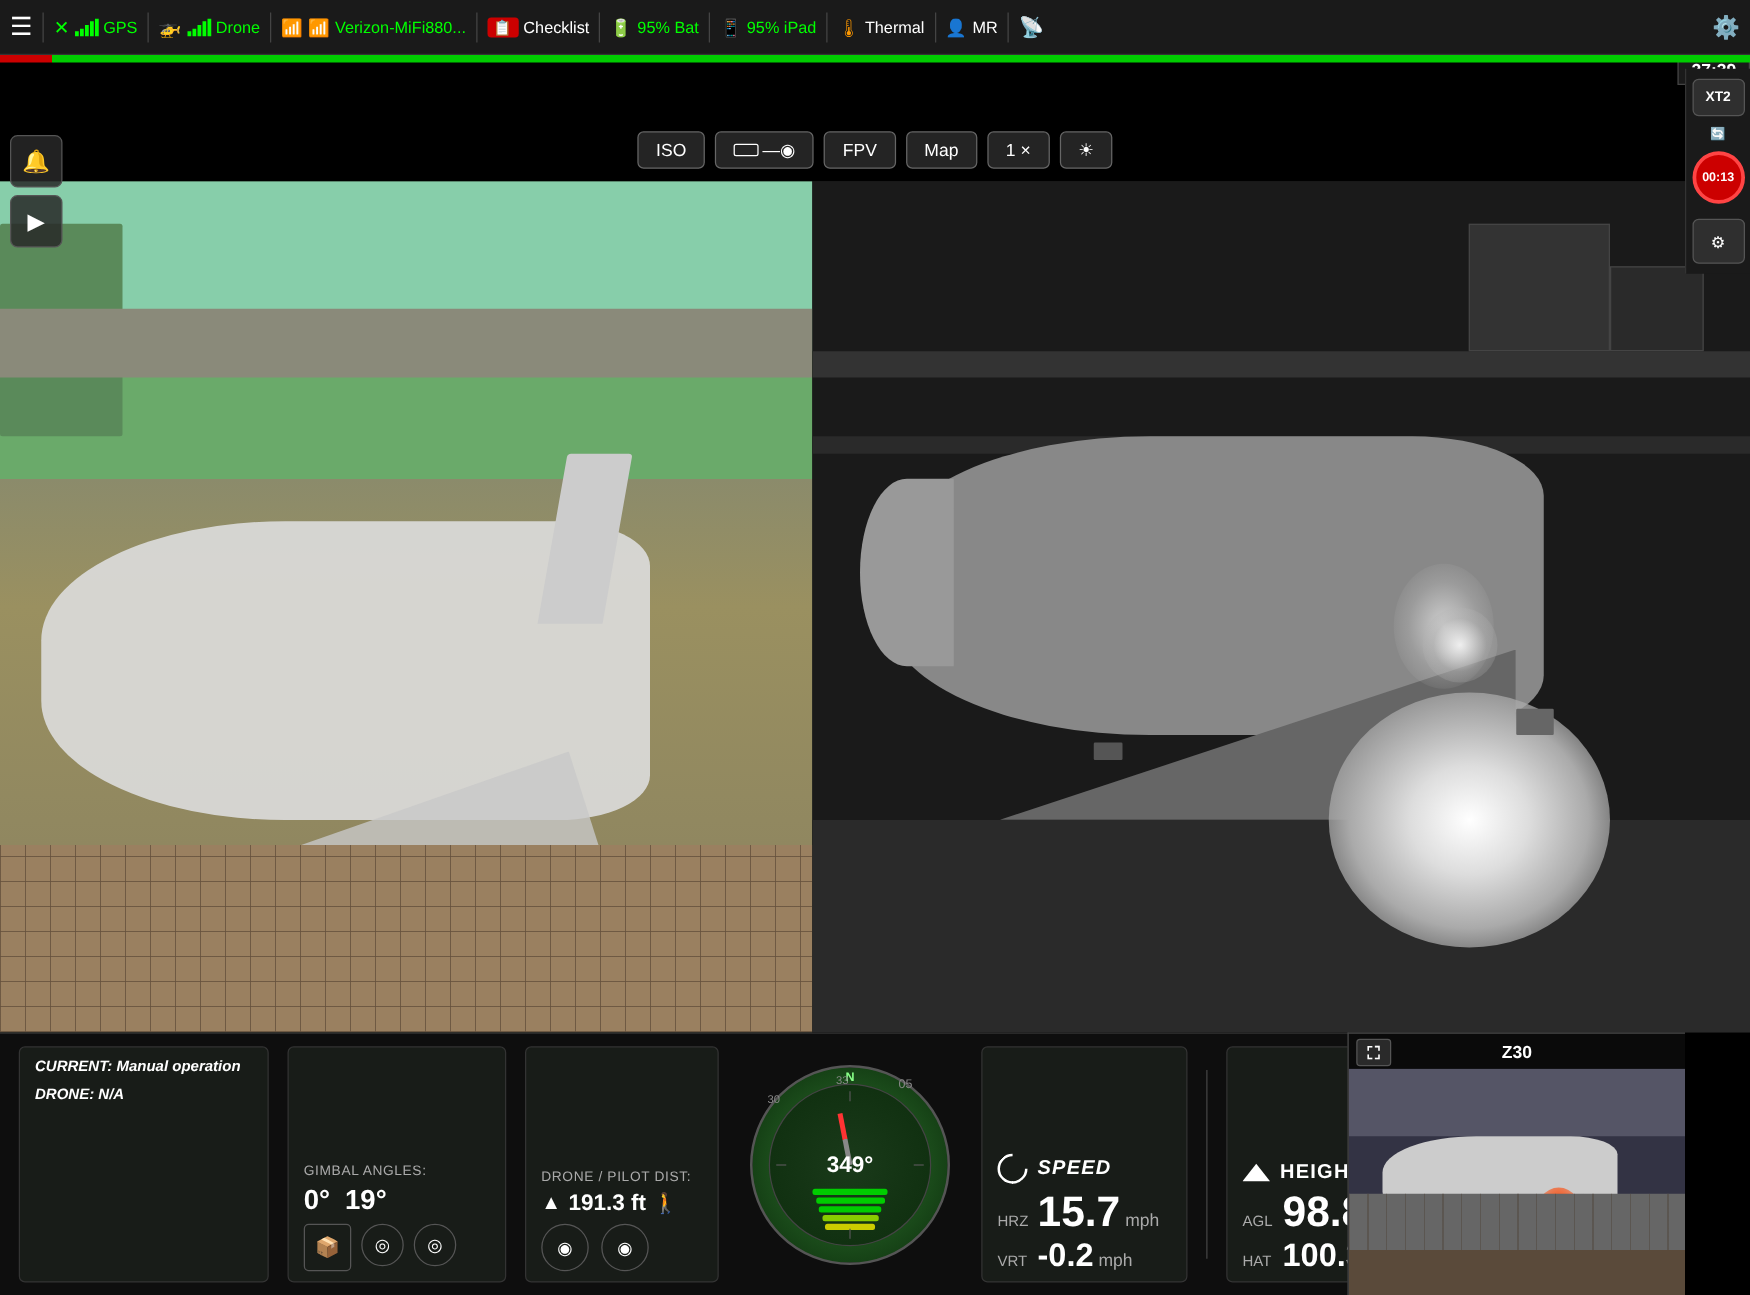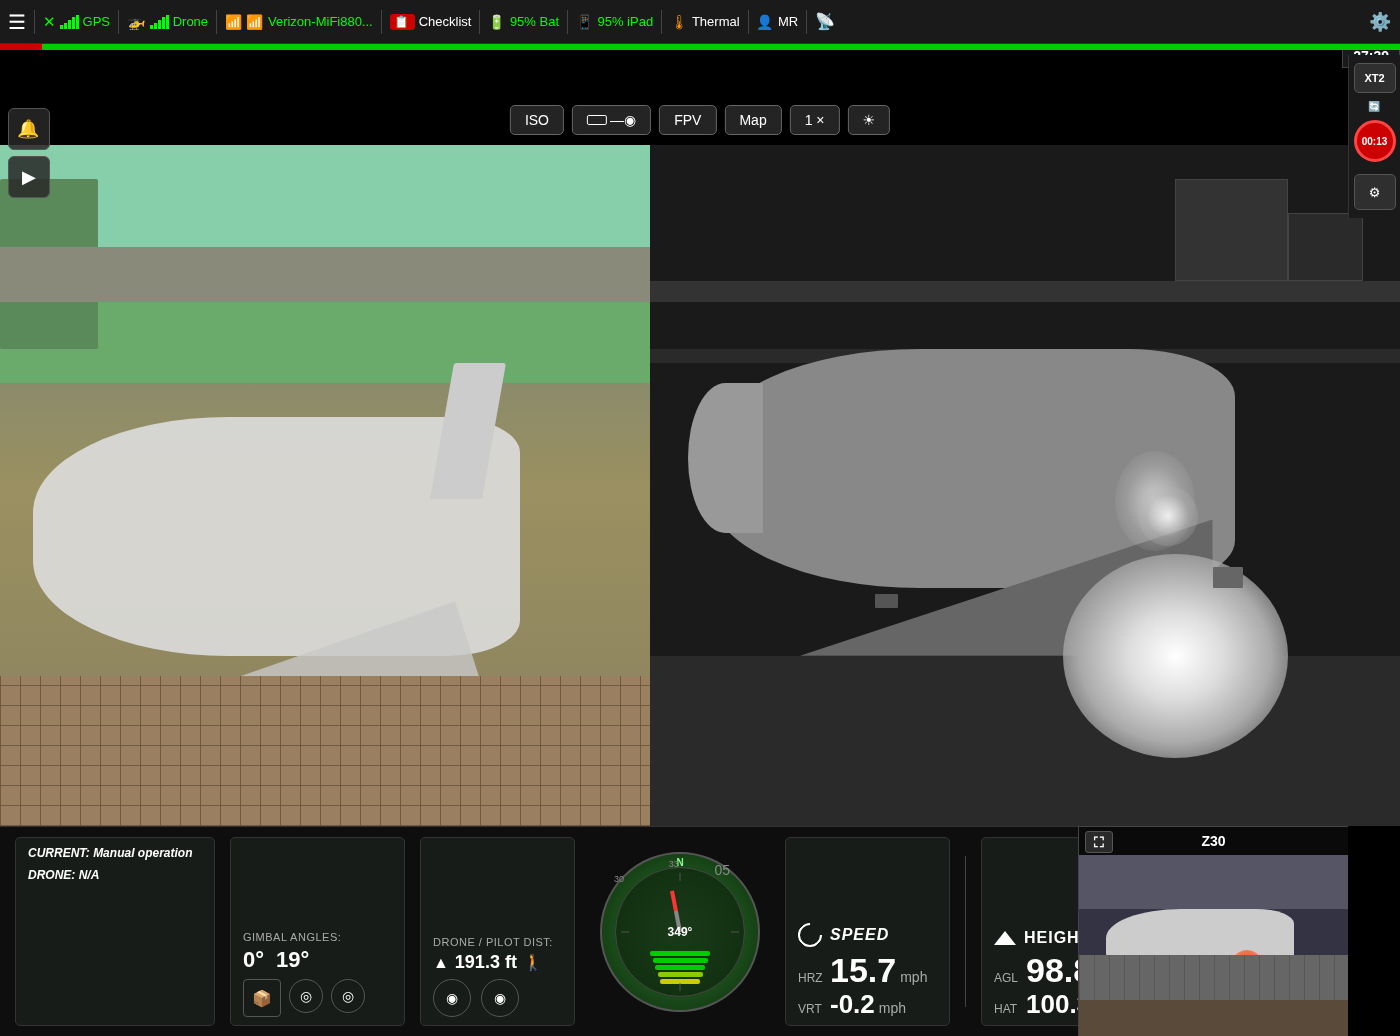"05" div { font-size: 14px -> 10px }
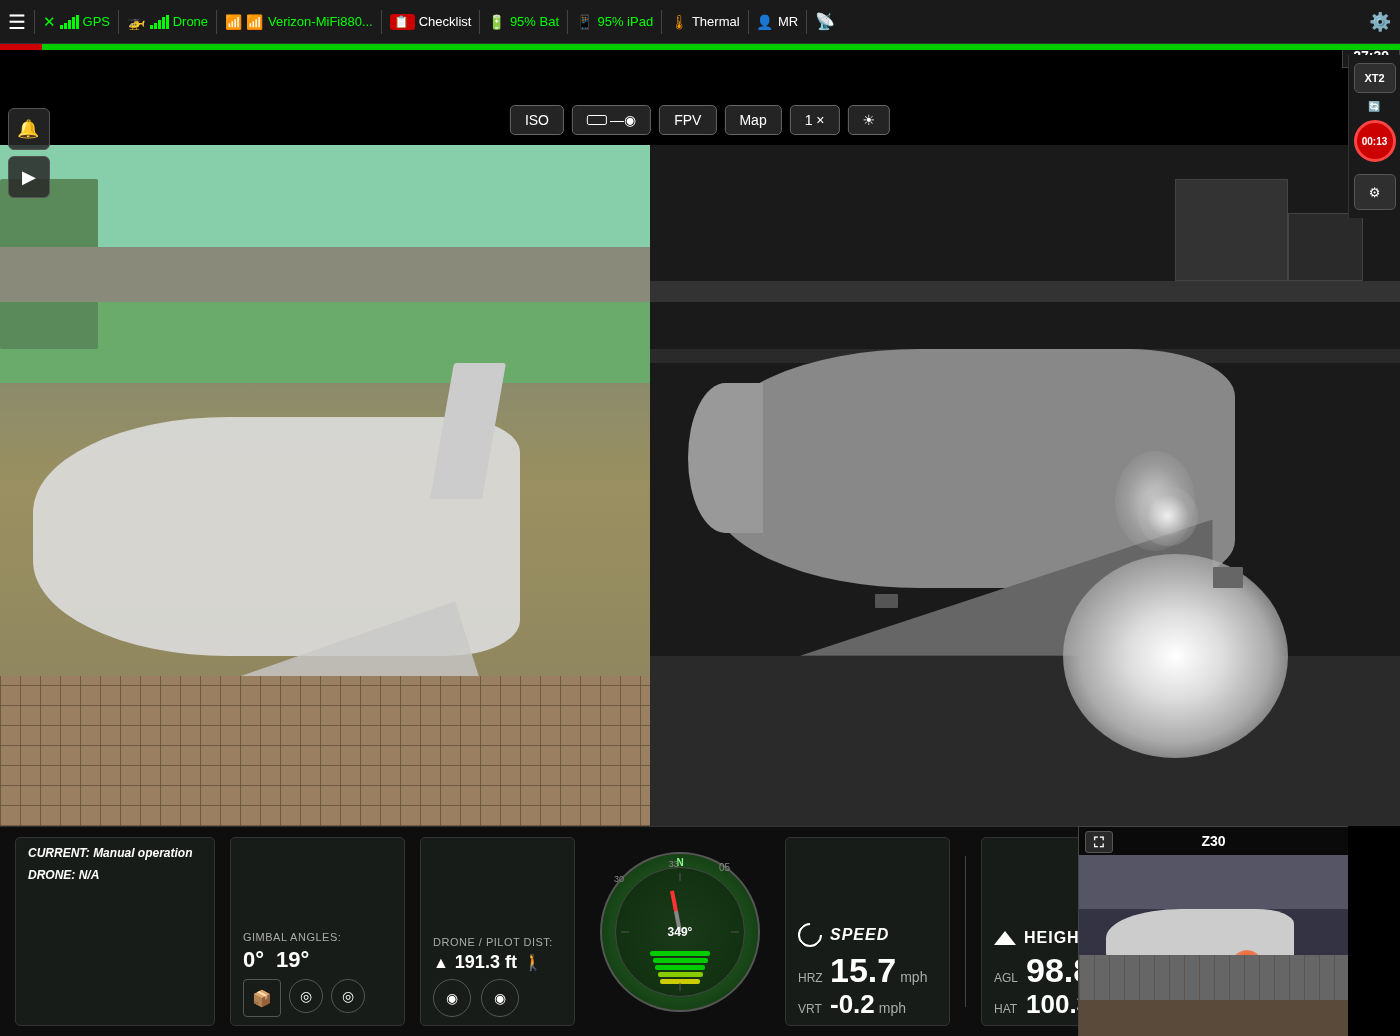"349°" div { font-size: 12px -> 18px }
